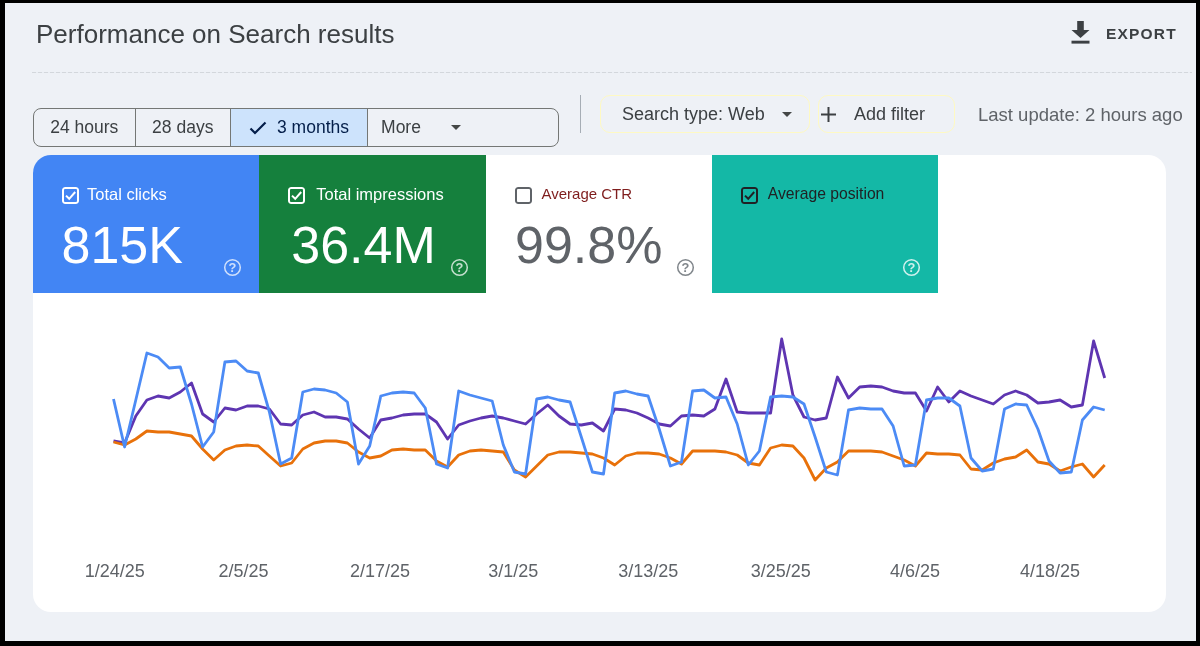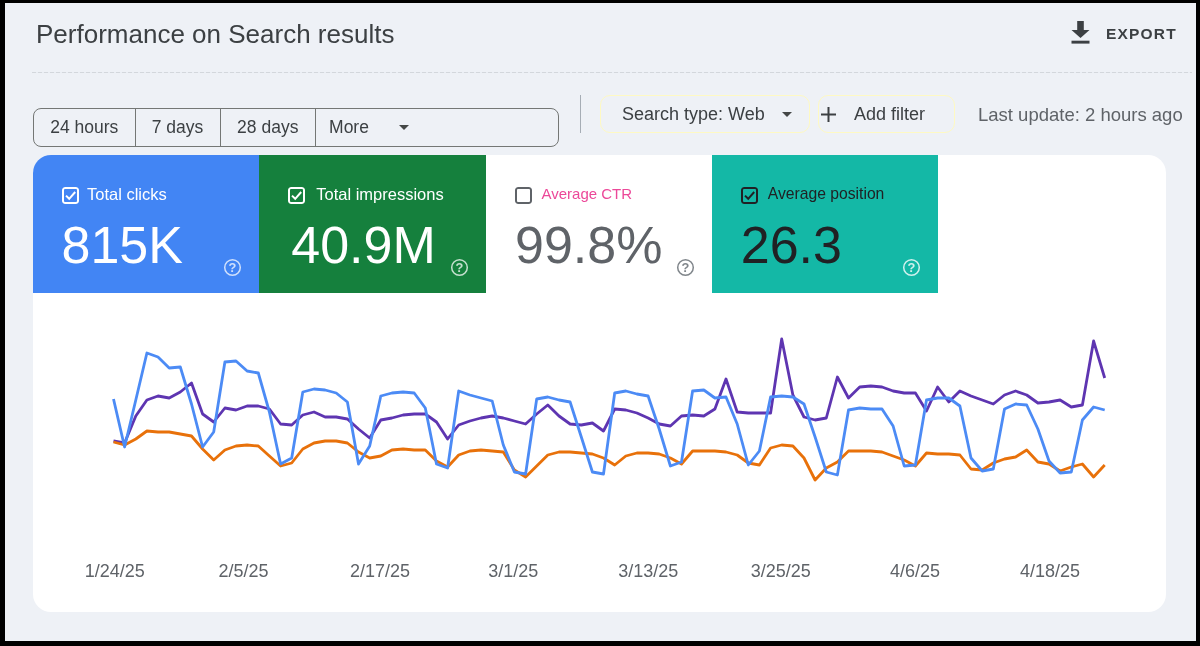"7 days" div.seg { html: <div>7 days</div> -> none }
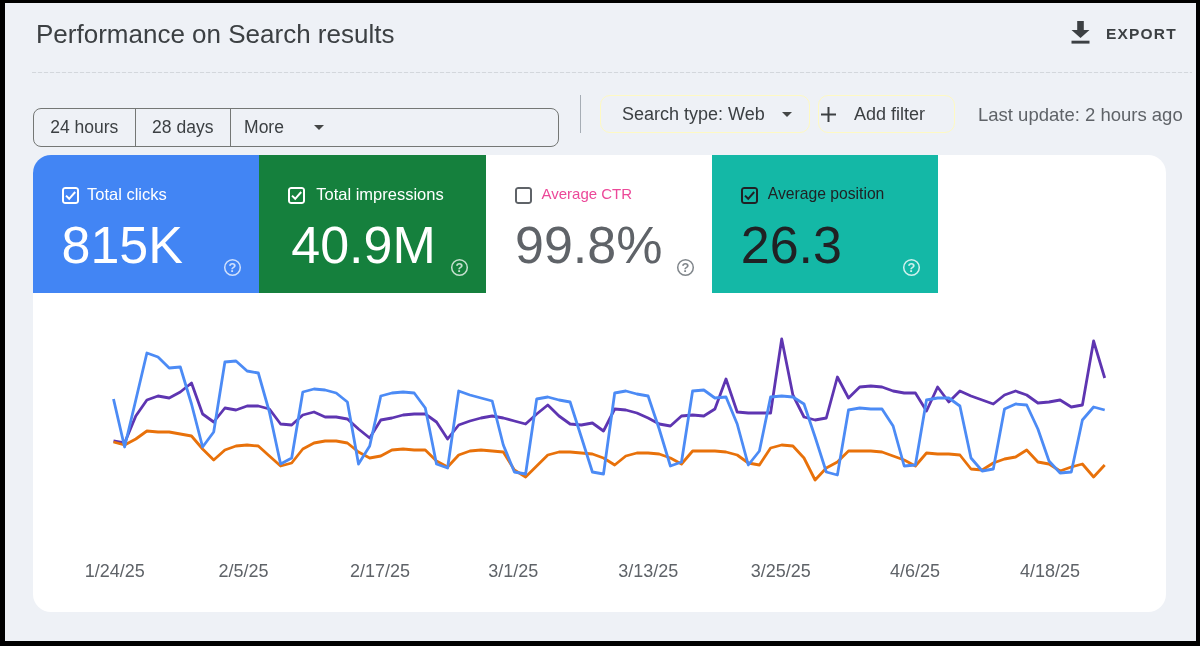"3 months" div.seg { html: none -> <div><svg> <path></path> </svg>3 months</div> }
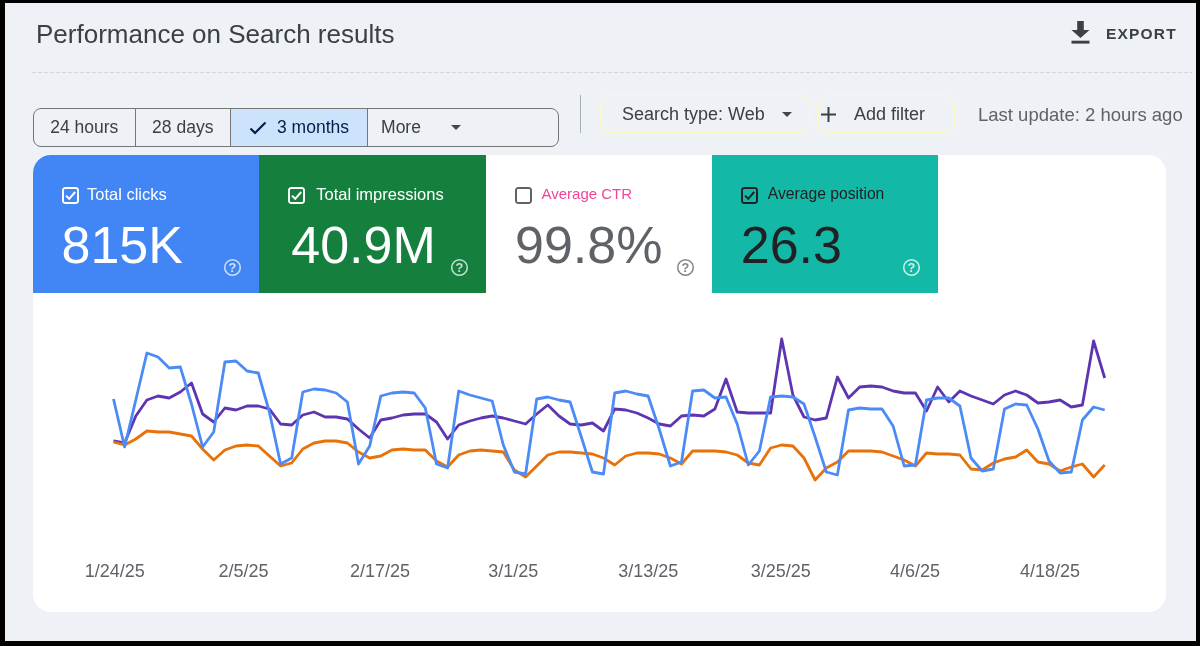"Average CTR" div.lbl { color: #ec4899 -> #7f1d1d }
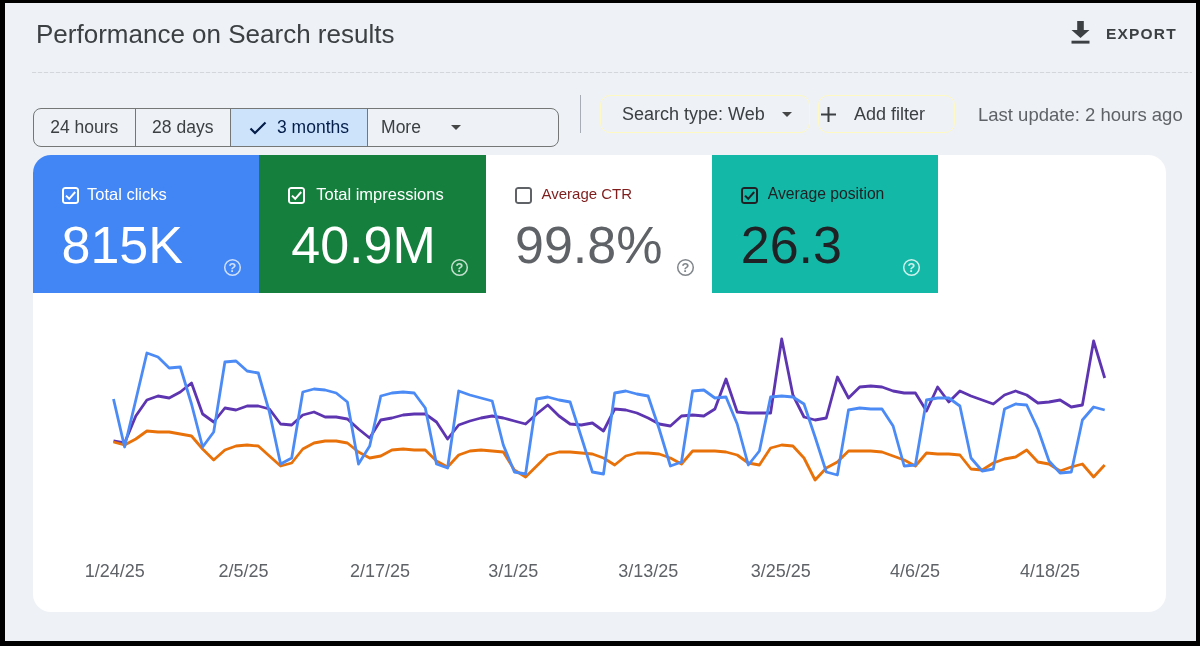"40.9M" div.num { text: 40.9M -> 36.4M }
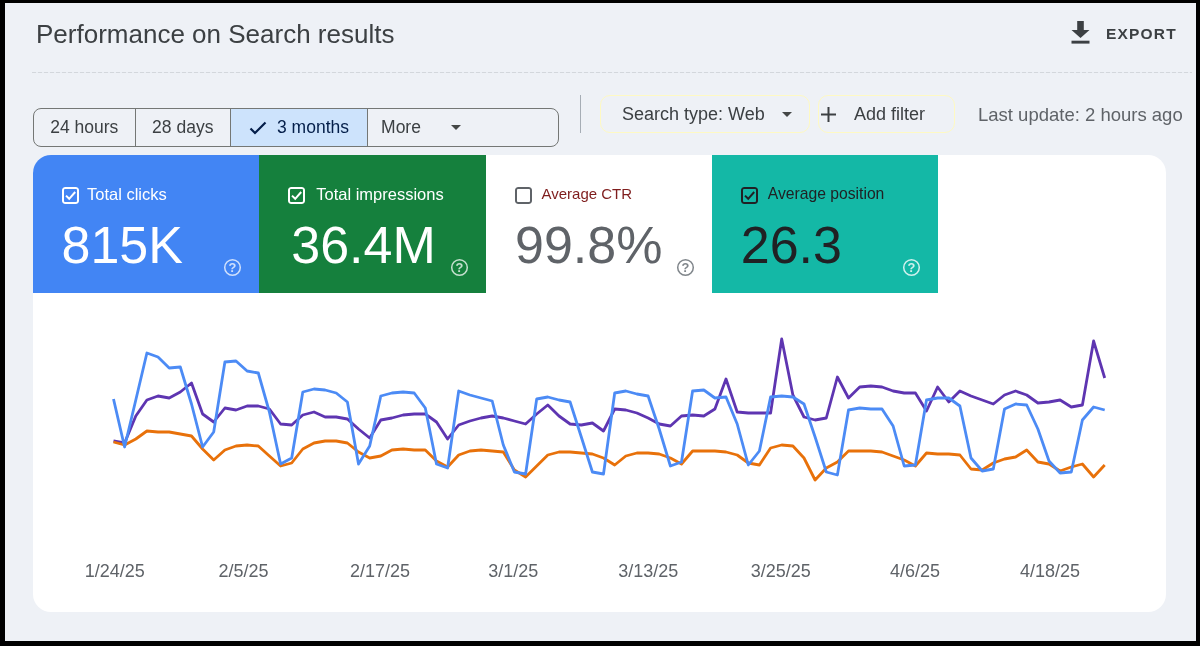"26.3" div.num { html: <div>26.3</div> -> none }
